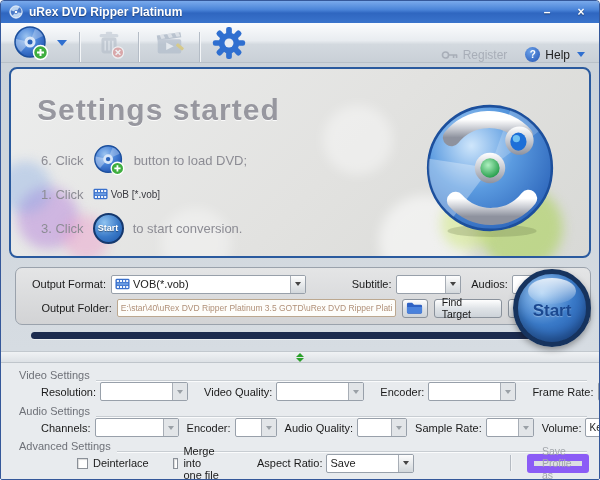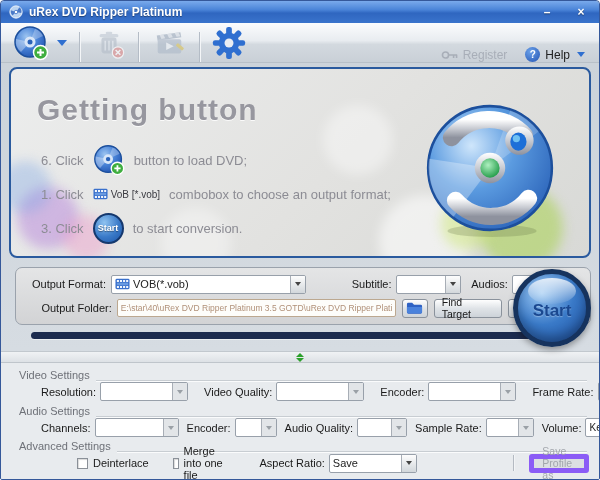"Getting button" div.gs-title { text: Getting button -> Settings started }
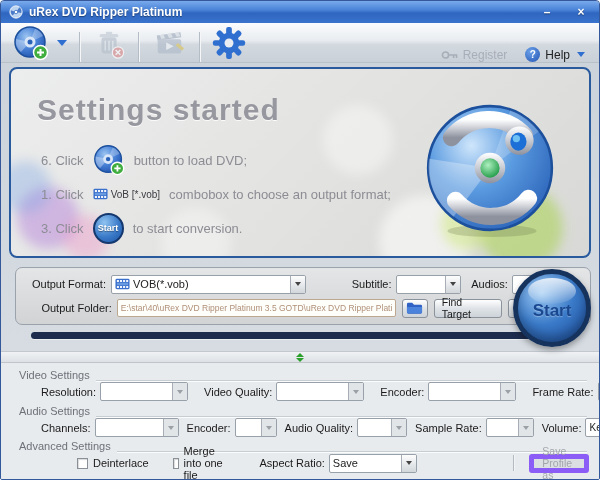"combobox to choose an output" span { html: <span>combobox to choose an output format;</span> -> none }
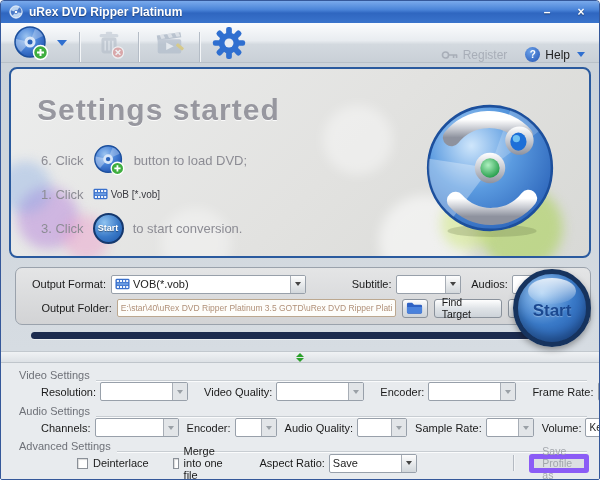"Save Profile as" .save-btn { border: 5px solid #8b5cf6 -> 7px solid #8b5cf6 }
